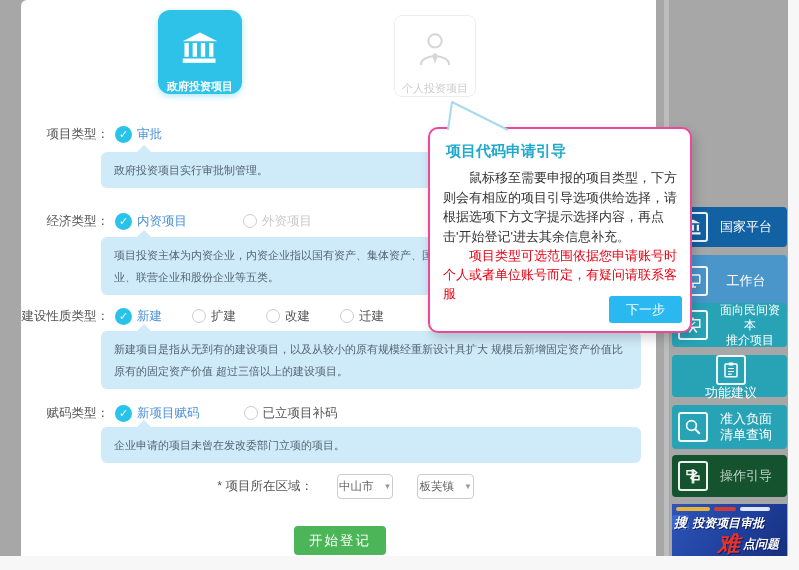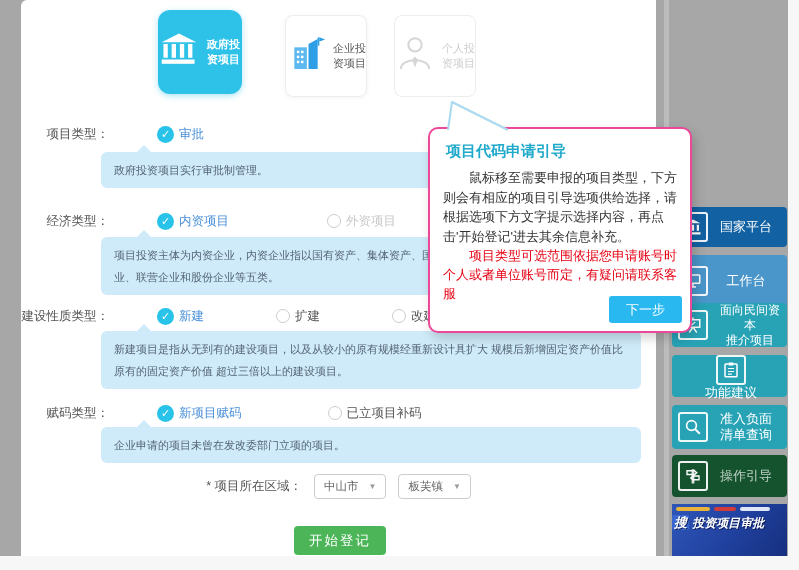"政府投资项目" .card { flex-direction: row -> column }
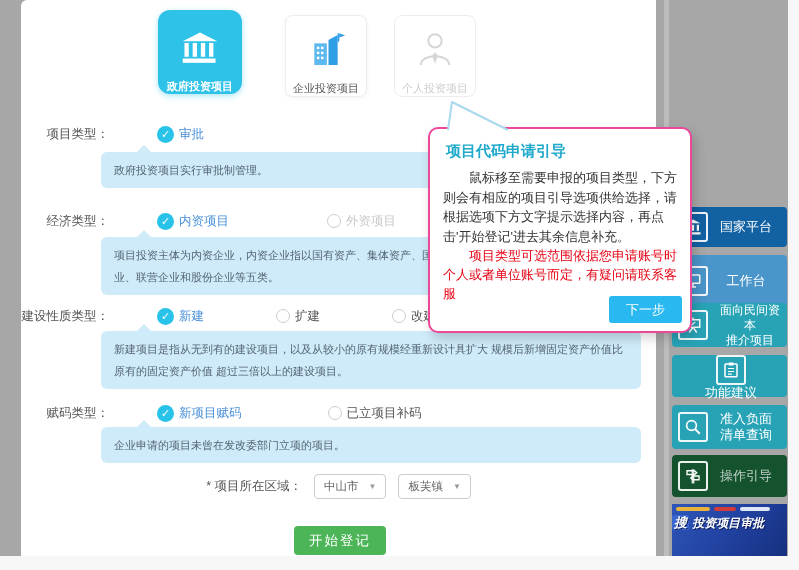"企业投资项目" div.card { html: <div> <span> <svg> <rect></rect> <rect></rect> <rect></rect> <rect></rect> <rect></rect> <rect></rect> <rect></rect> <path></path> <rect></rect> <path></path> </svg> </span> <span>企业投资项目</span> </div> -> none }
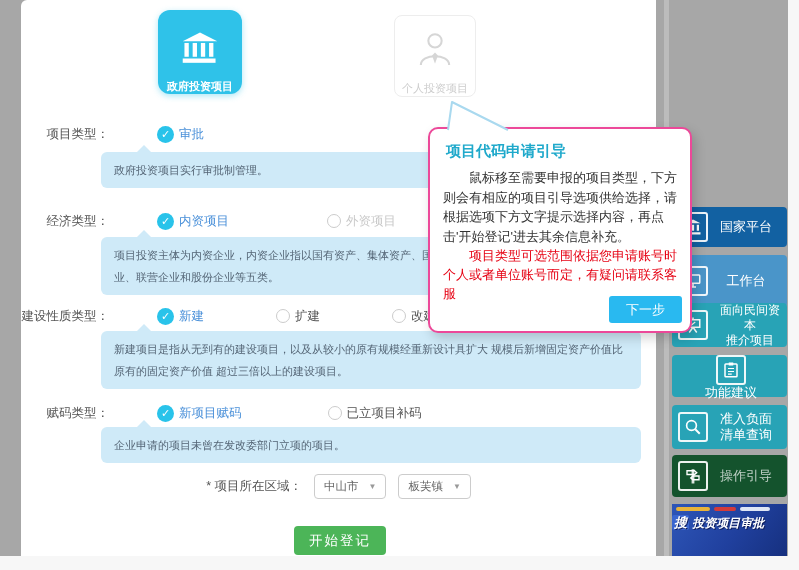"项目类型：" .form-line { gap: 42px -> none }
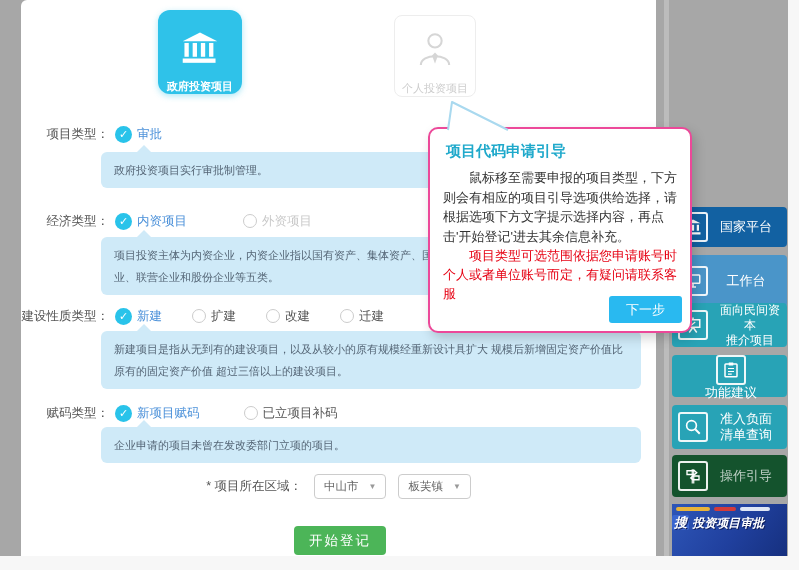"* 项目所在区域：" .region-row { gap: 12px -> 24px; left: 0 -> 7px }
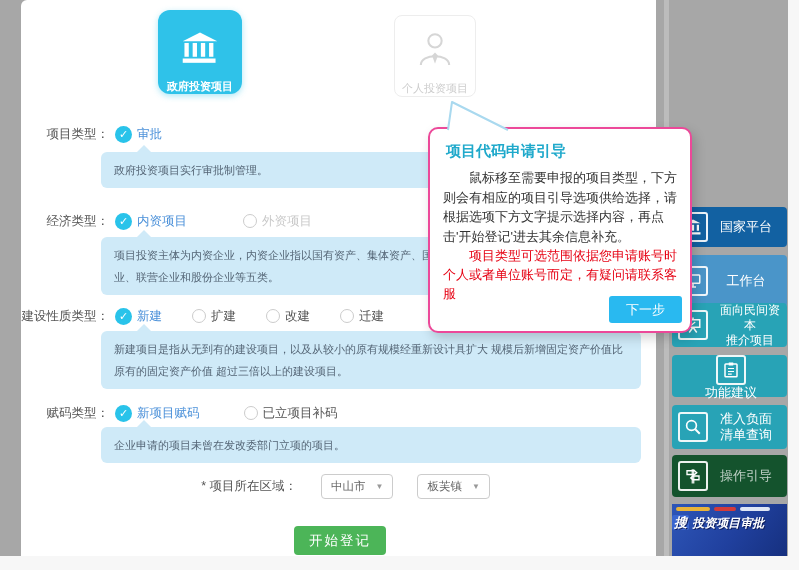"中山市" .dd { padding: 4px 9px -> 4px 1px }
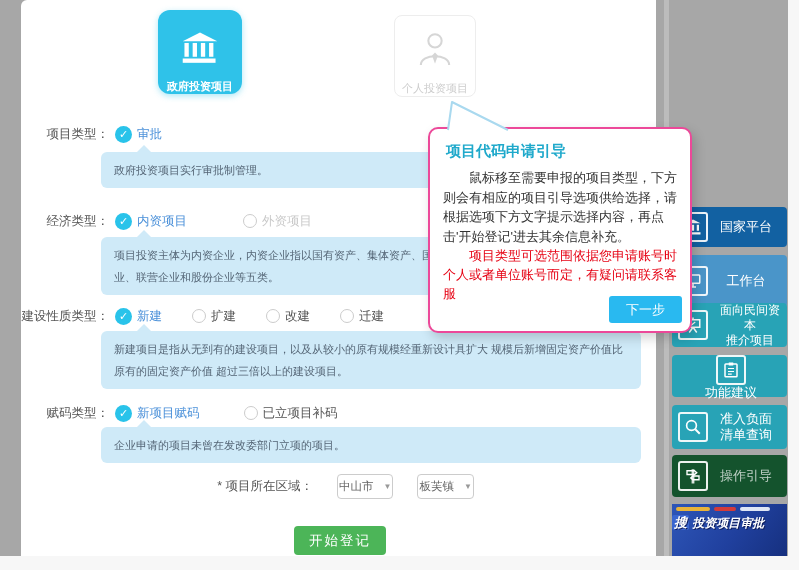"难 点问题" div.banner-l2 { html: none -> <div> <span>难</span> <span>点问题</span> </div> }
